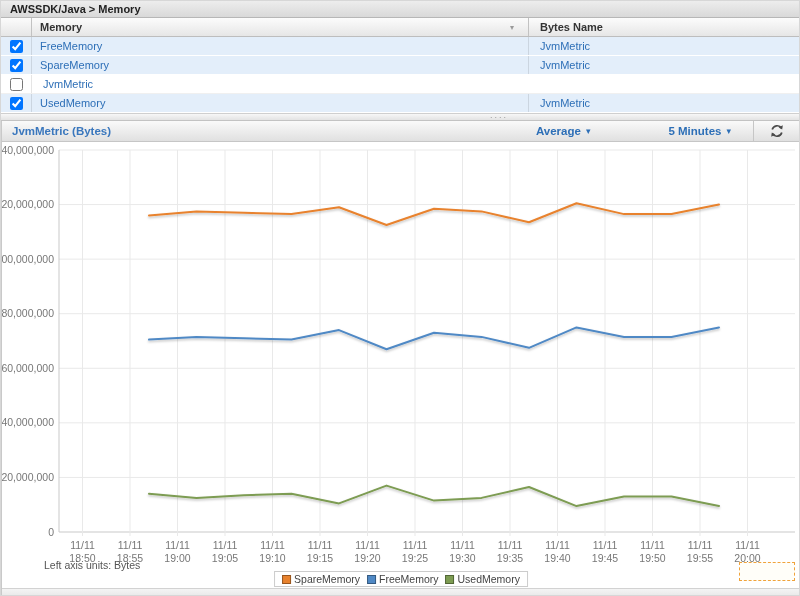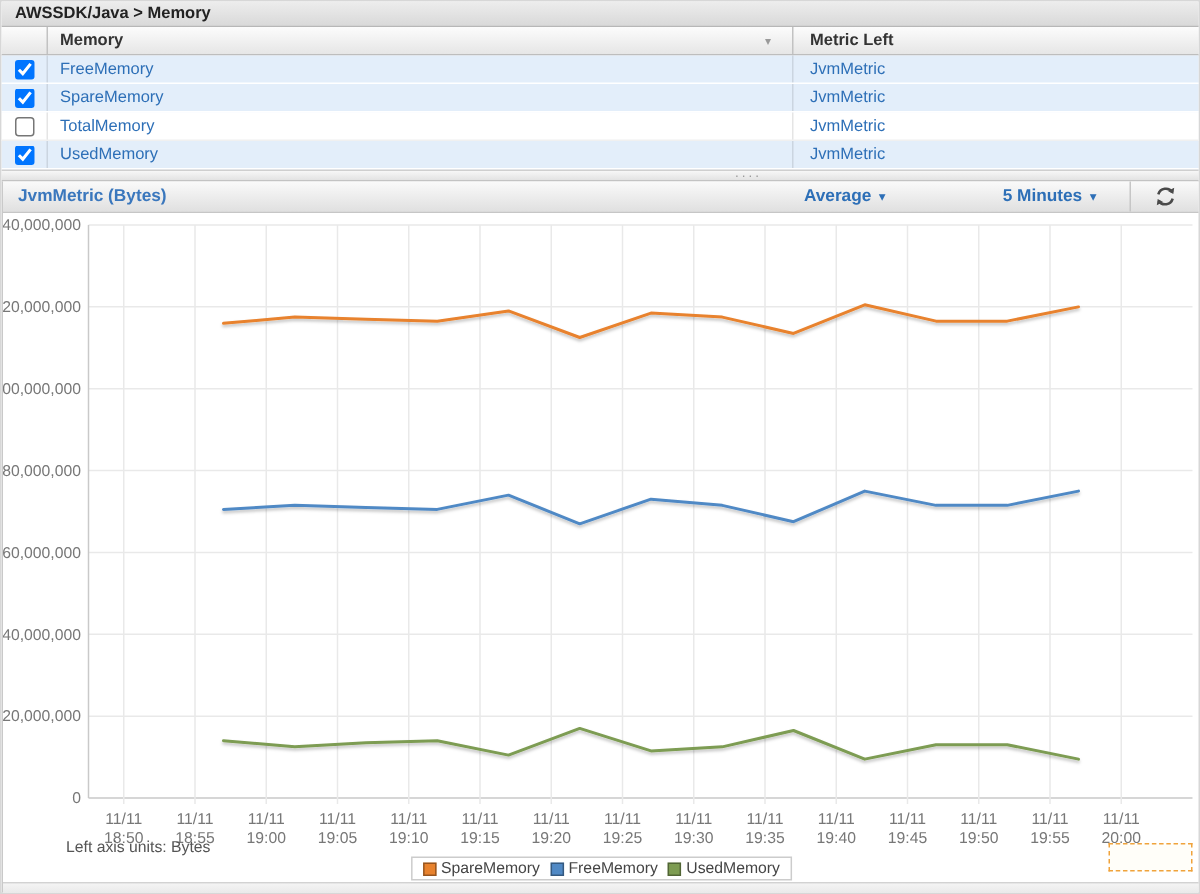"Metric Left" span { text: Metric Left -> Bytes Name }
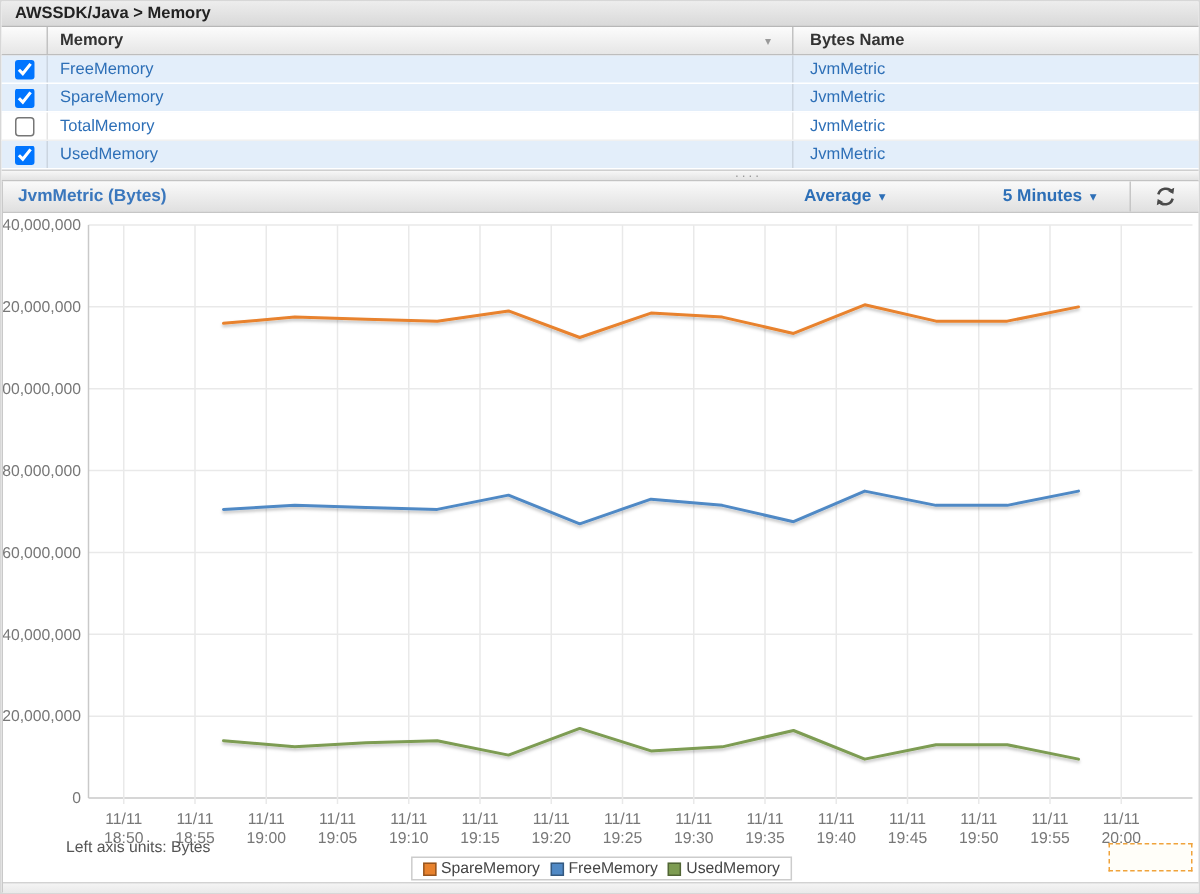"TotalMemory" div.cell-name { html: <div> <a>TotalMemory</a> </div> -> none }
